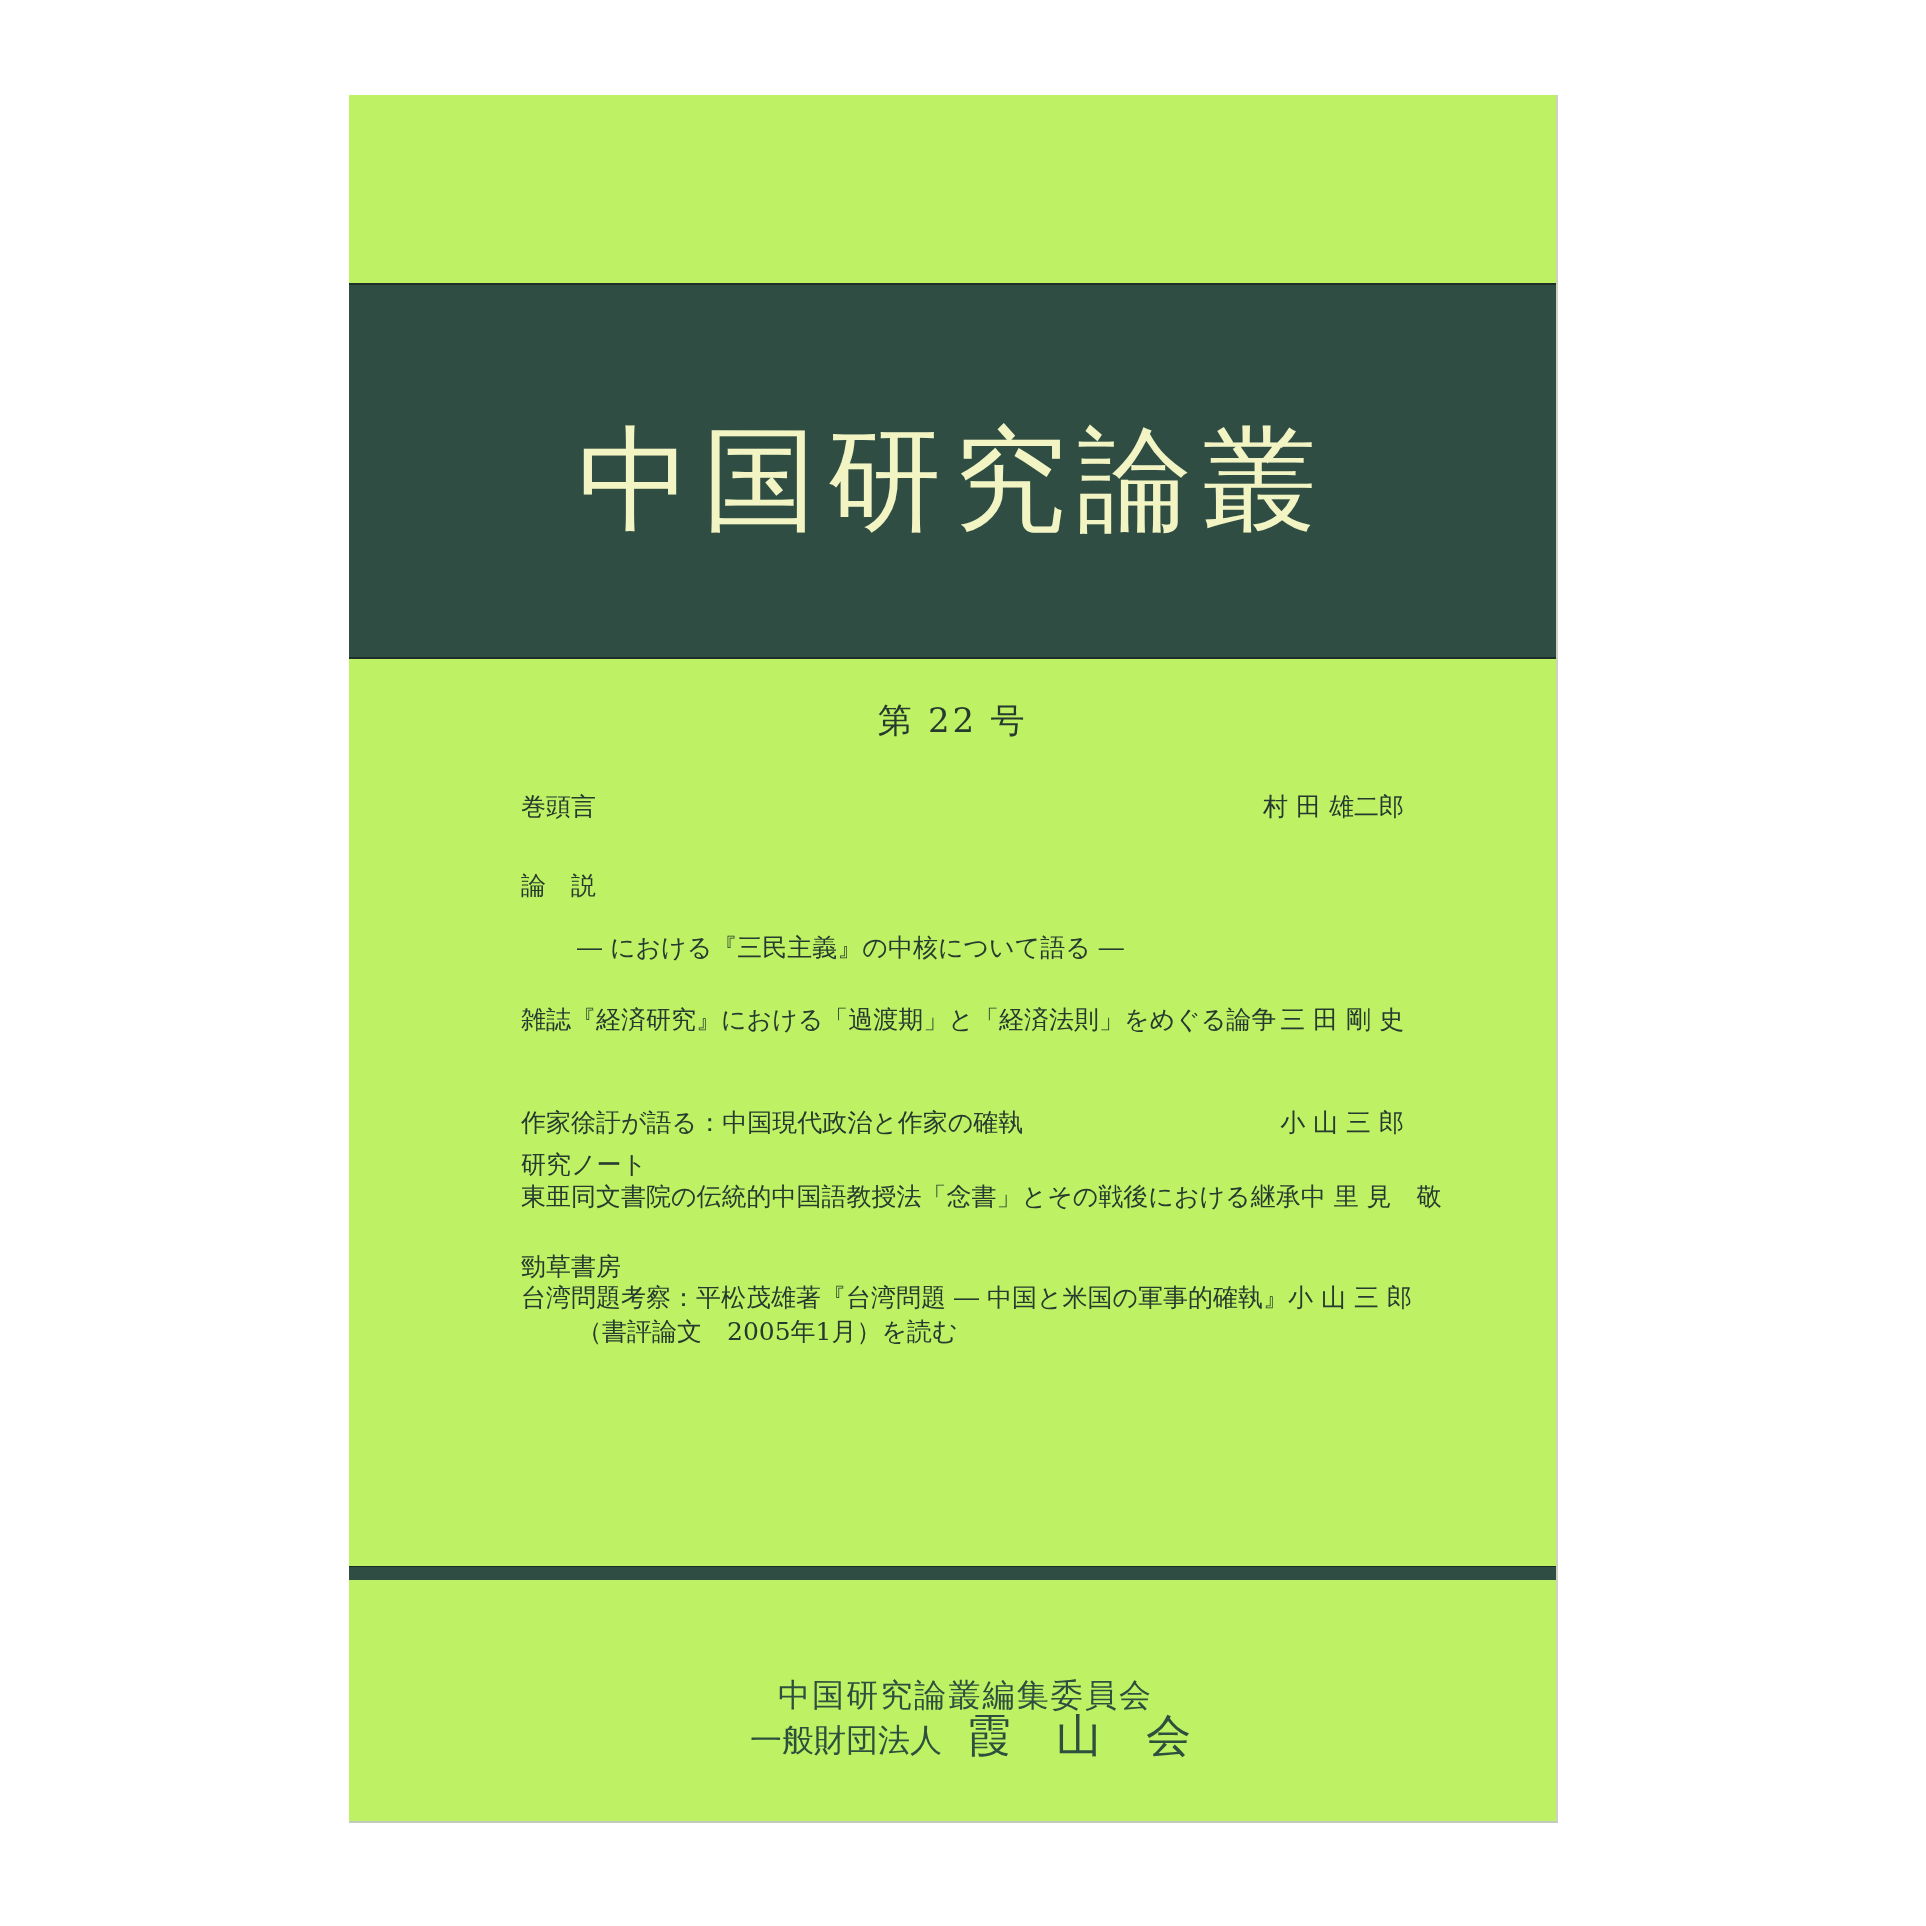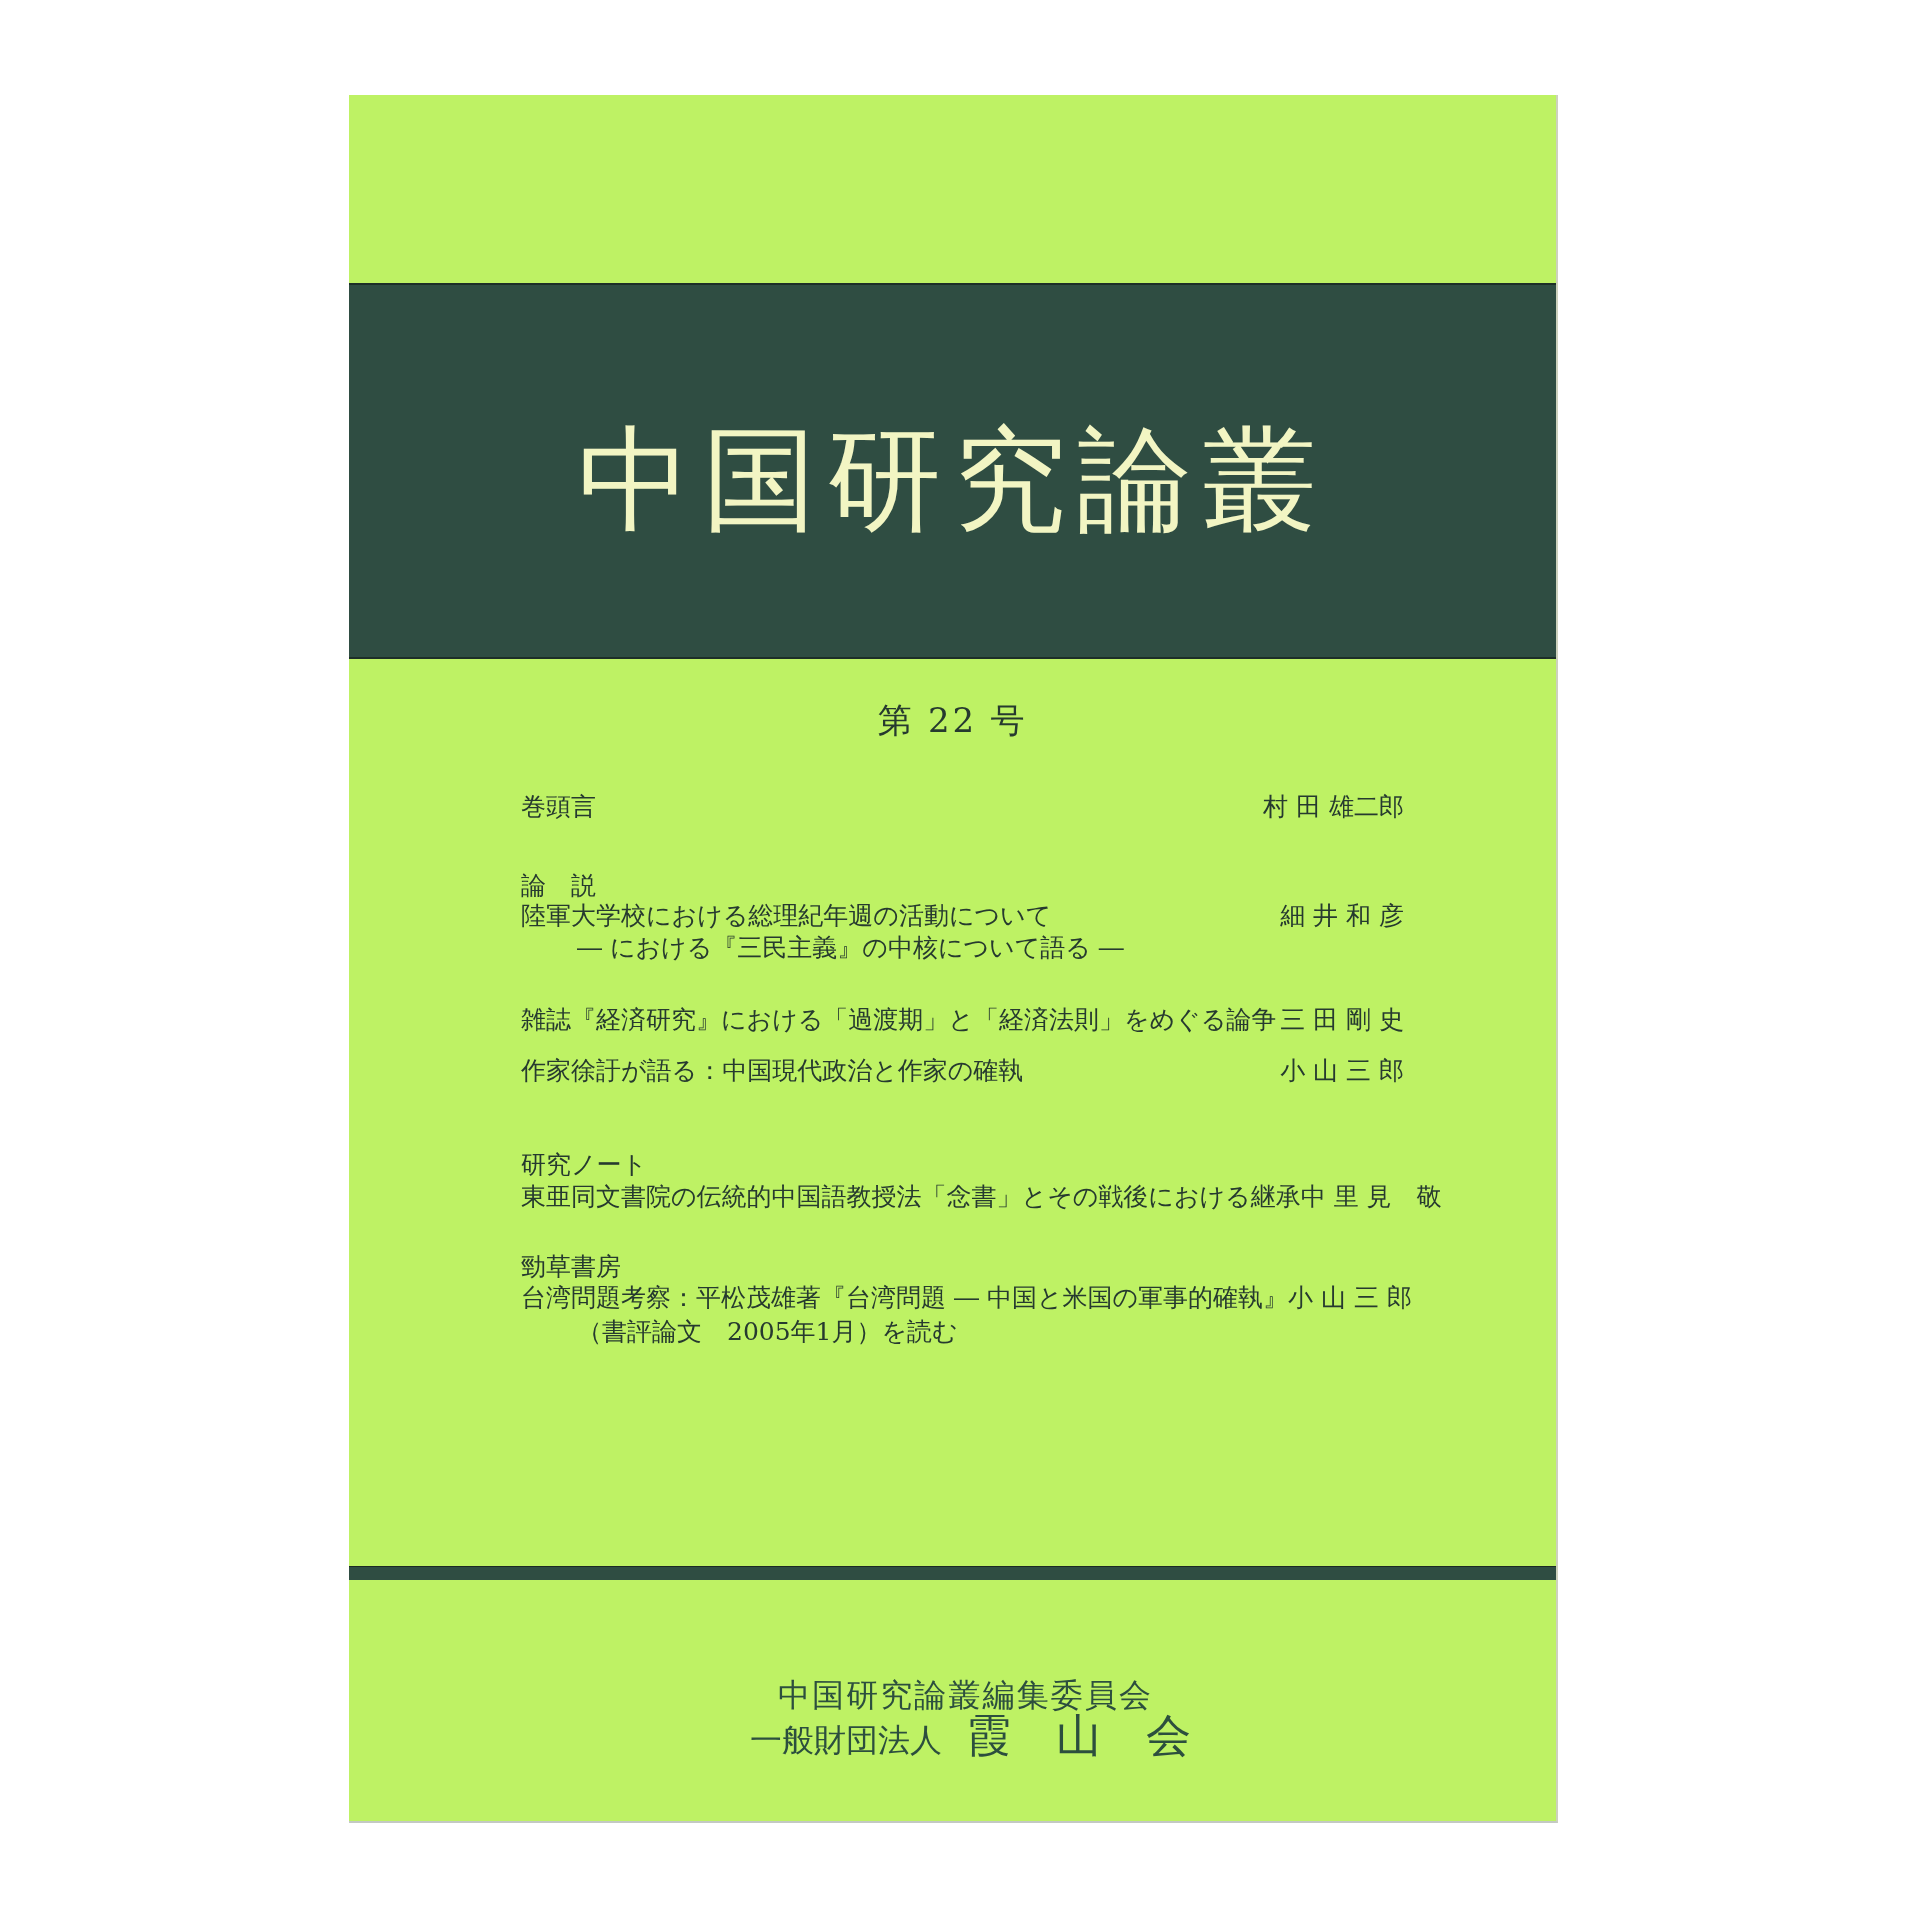"陸軍大学校における総理紀年週の活動について" div.row { html: <div> <span>陸軍大学校における総理紀年週の活動について</span> <span>細 井 和 彦</span> </div> -> none }
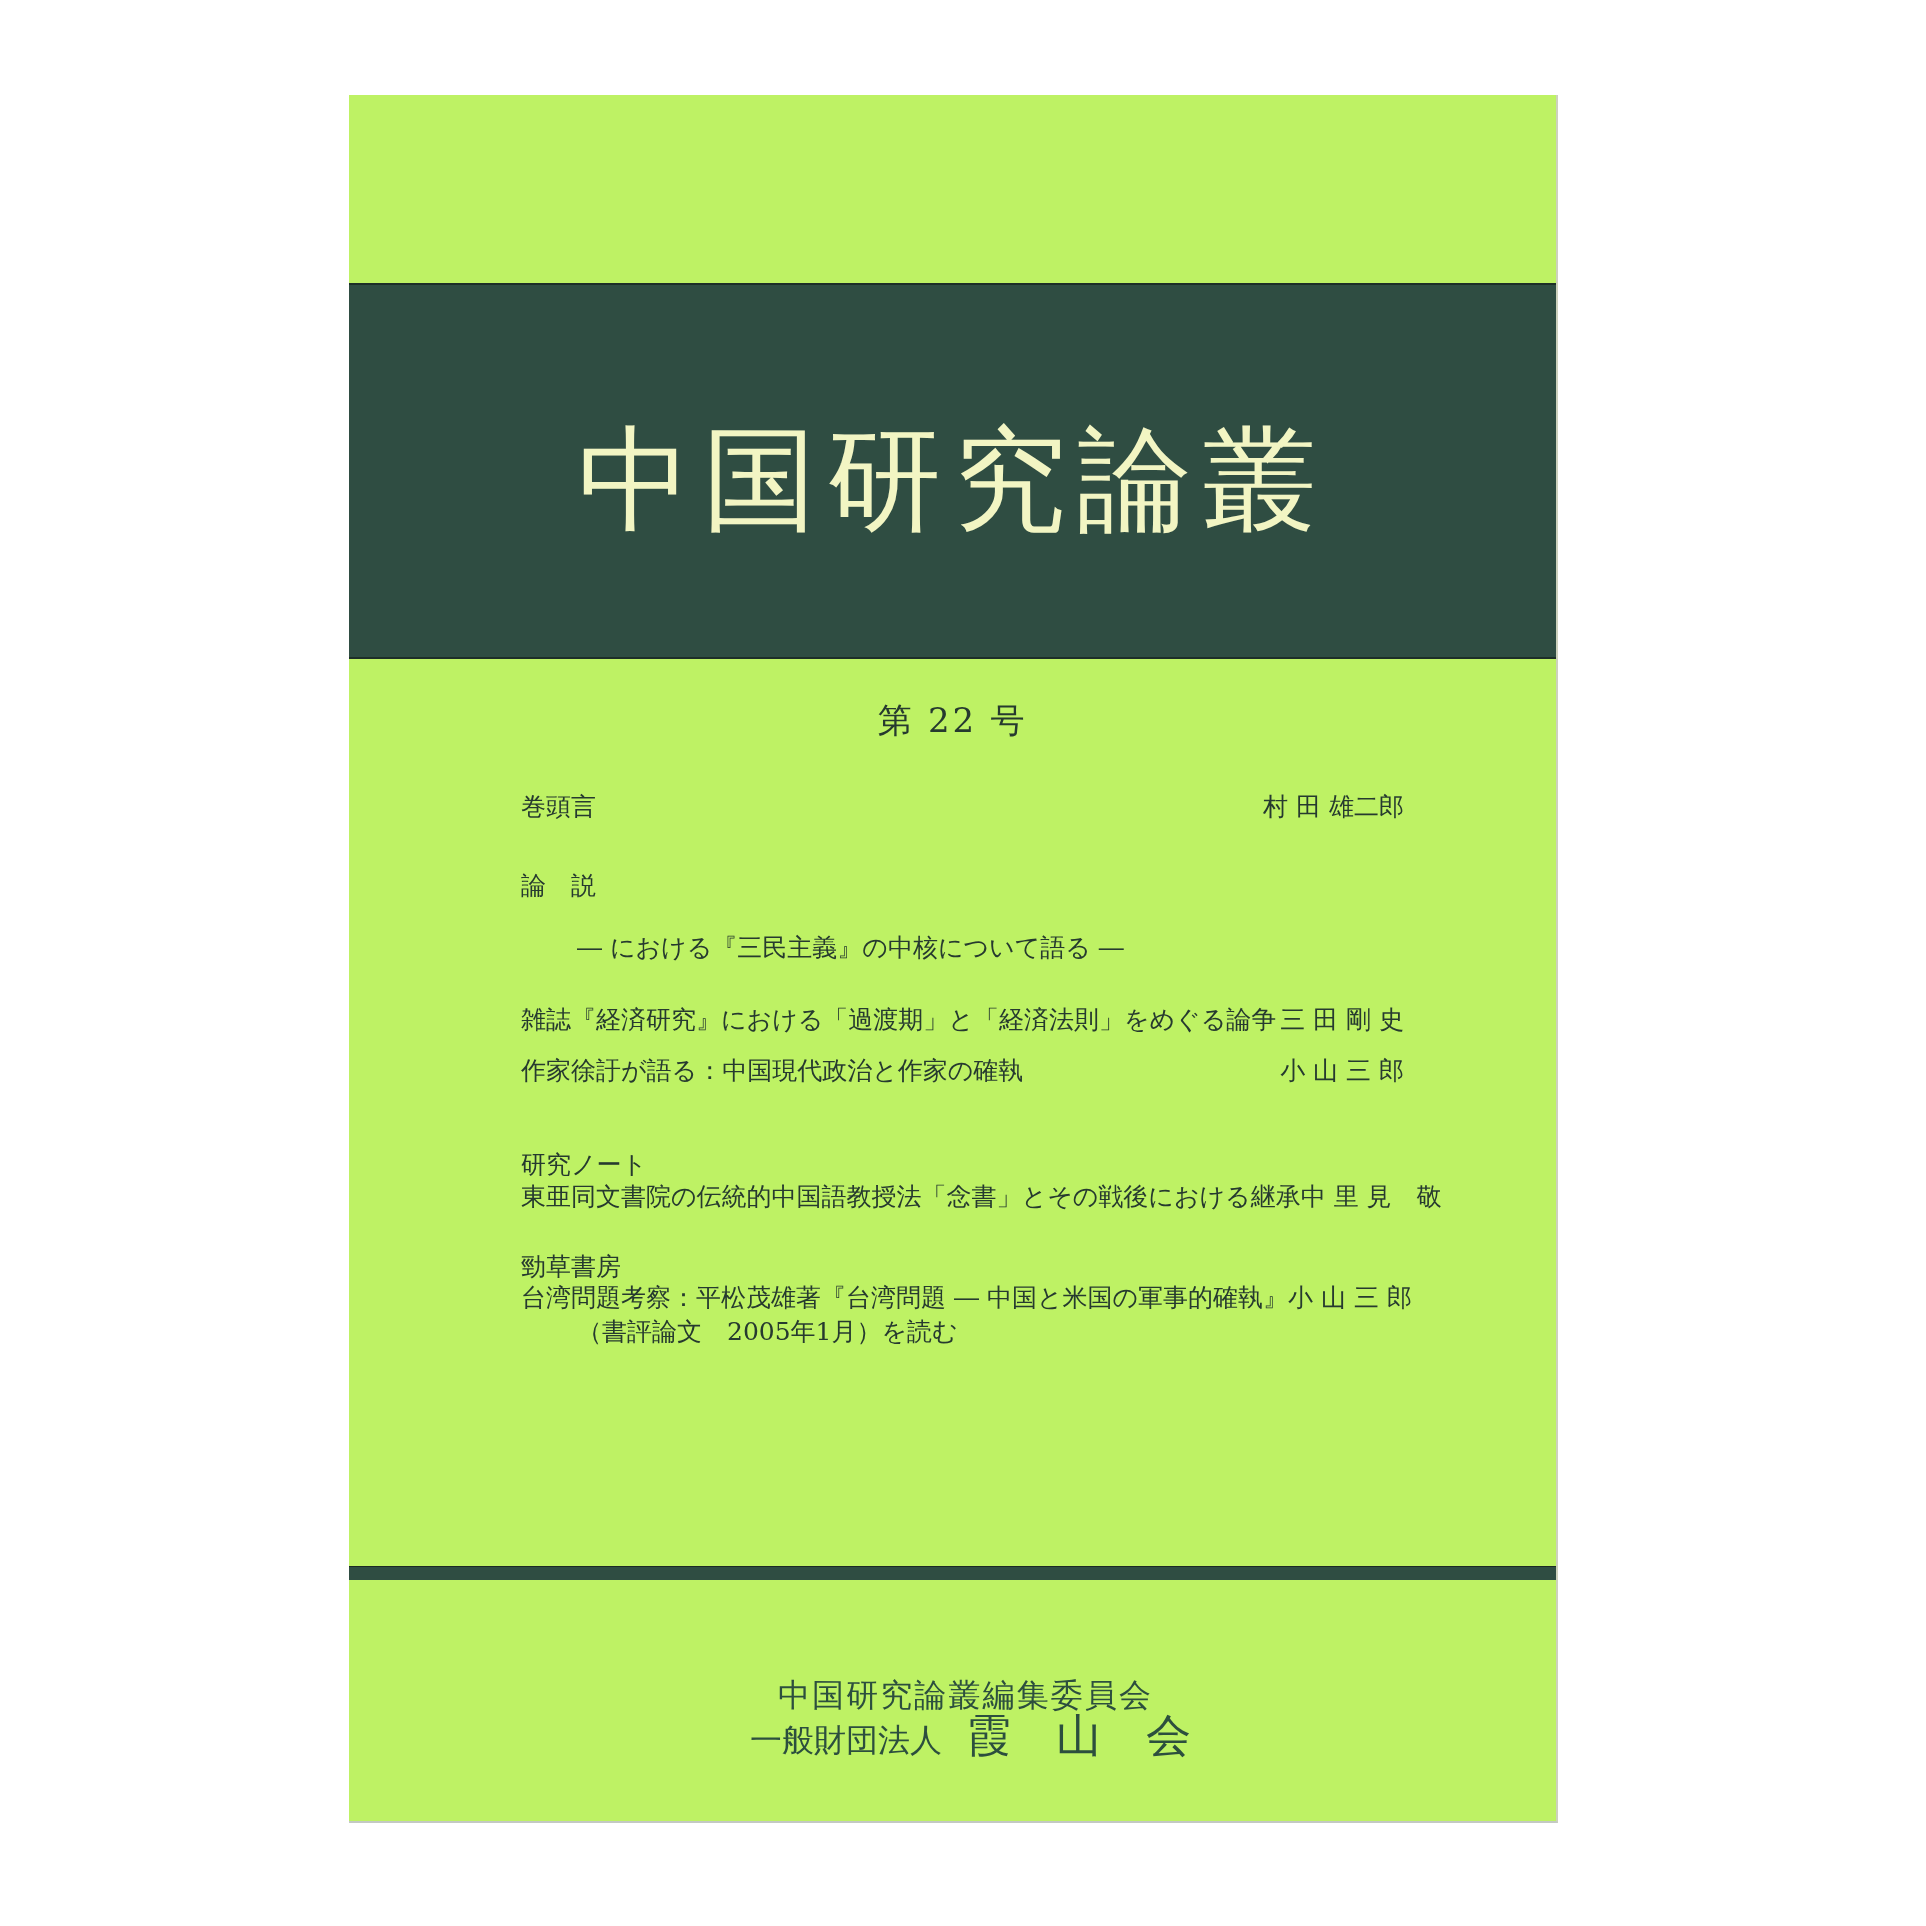"作家徐訏が語る：中国現代政治と作家の確執" div.row { top: 960px -> 1012px }
